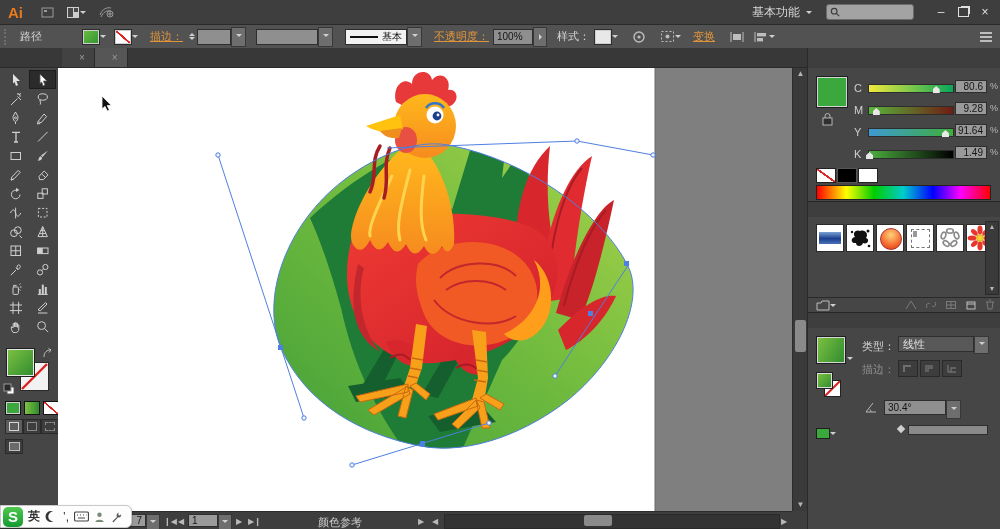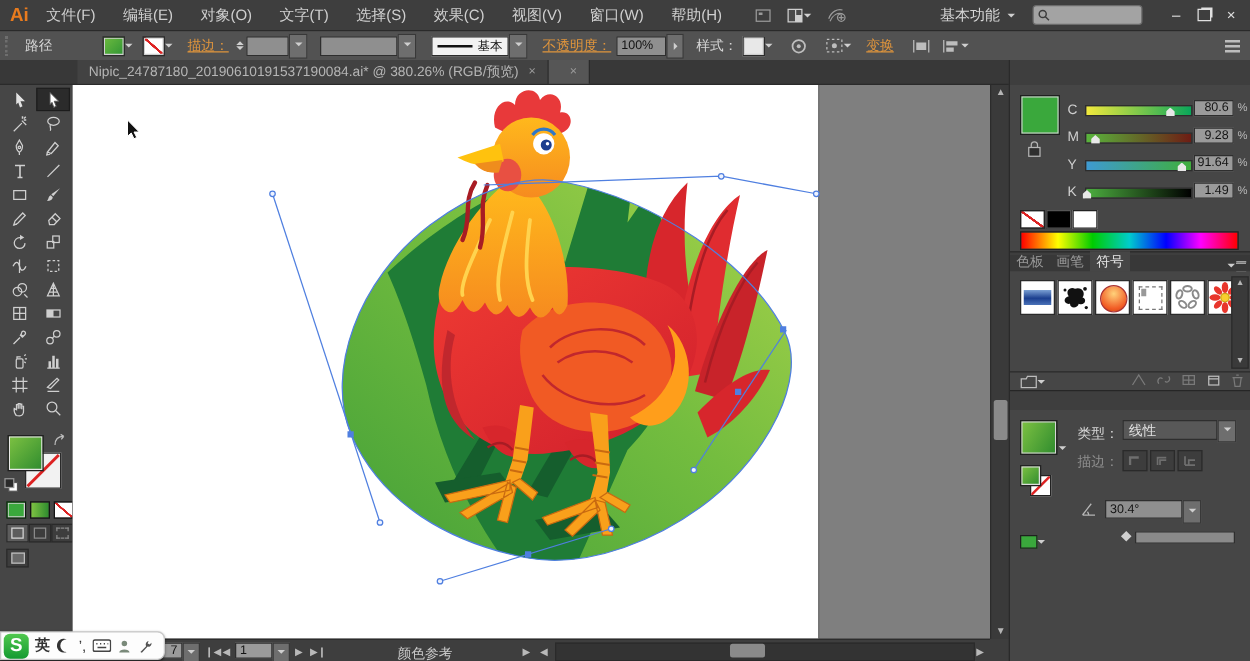"文件(F)" nav.row { html: <nav> <span>文件(F)</span> <span>编辑(E)</span> <span>对象(O)</span> <span>文字(T)</span> <span>选择(S)</span> <span>效果(C)</span> <span>视图(V)</span> <span>窗口(W)</span> <span>帮助(H)</span> </nav> -> none }
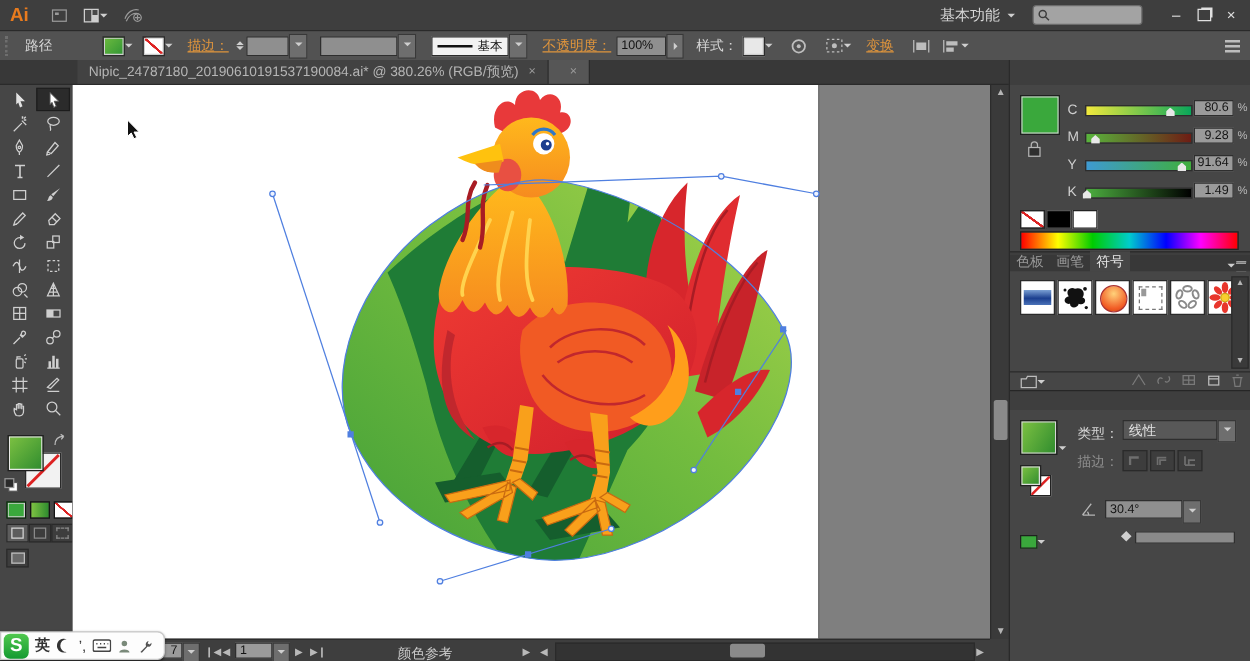"Nipic_24787180_20190610191537190084.ai*" span.t { html: <span>Nipic_24787180_20190610191537190084.ai* @ 380.26% (RGB/预览)</span> -> none }
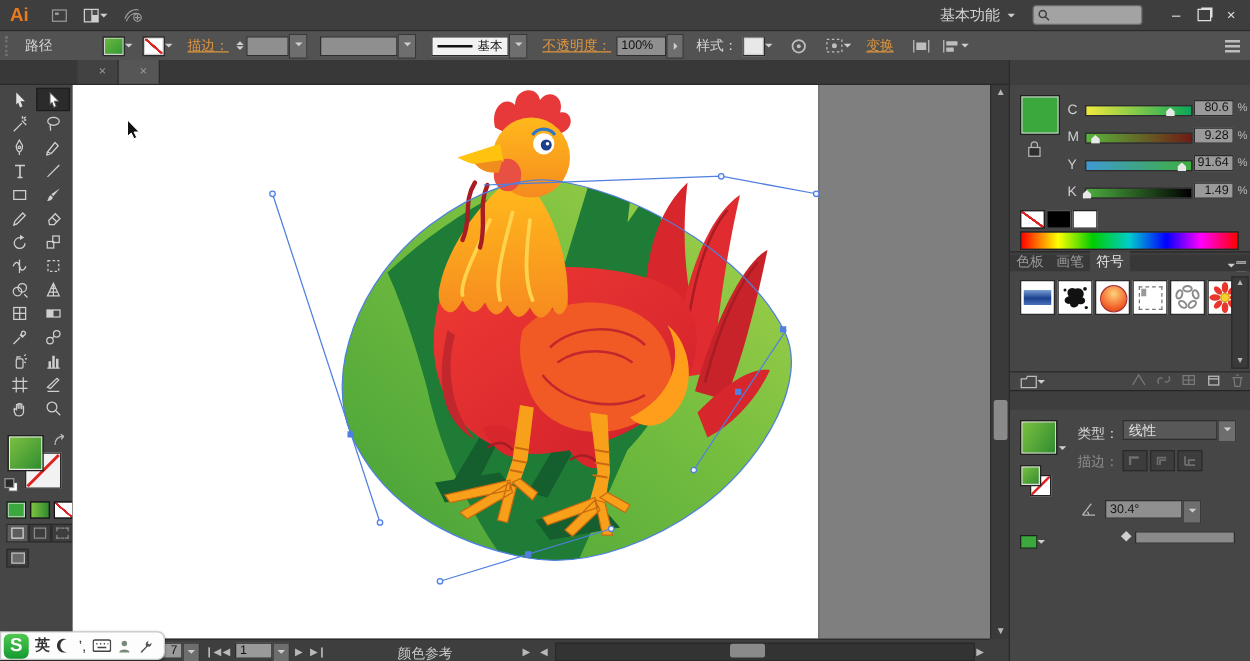"色板" div.phead { html: <div> <span>色板</span> <span>画笔</span> <span>符号</span> <span> <i></i> <i></i> </span> </div> -> none }
